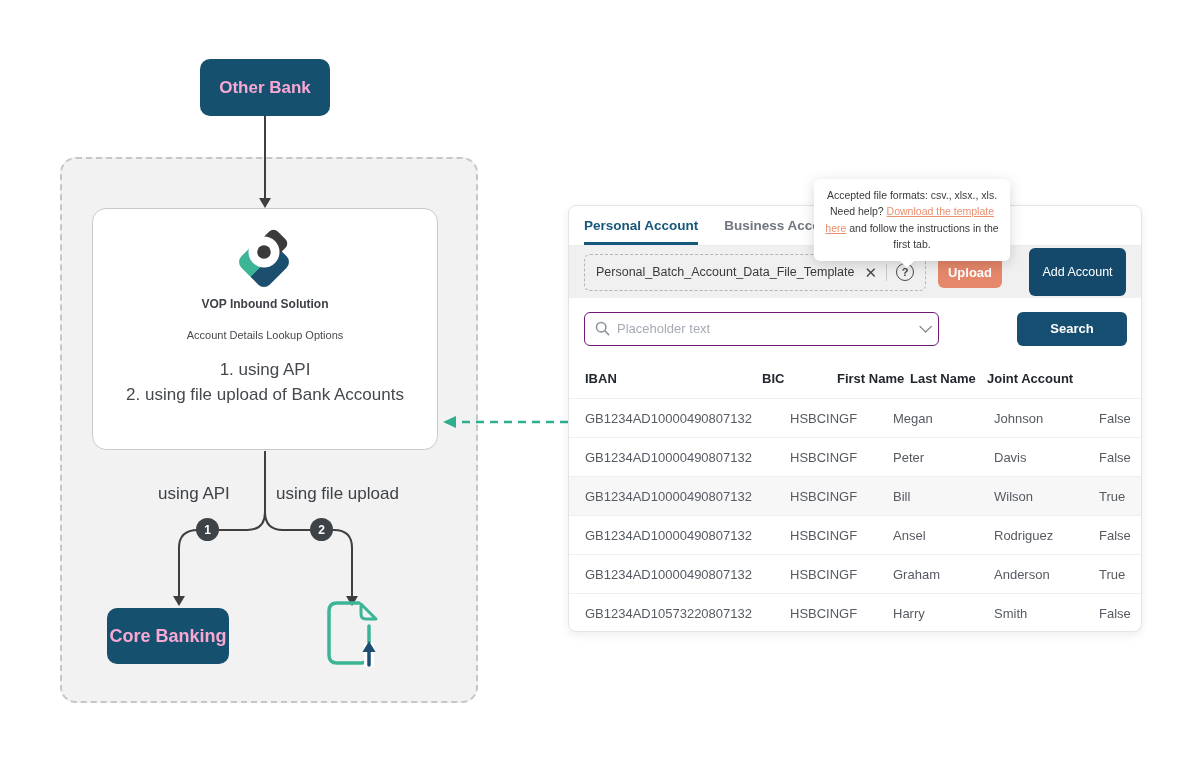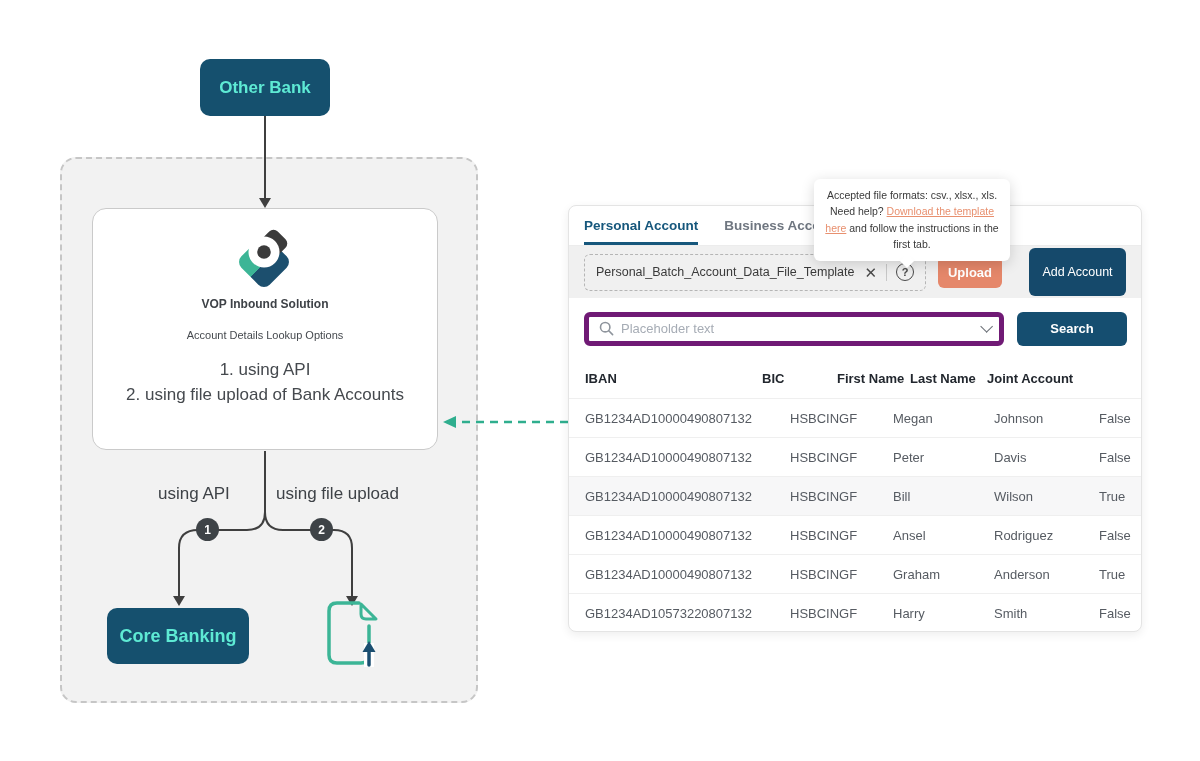"Other Bank" .node-btn { color: #5eead4 -> #f9a8d4 }
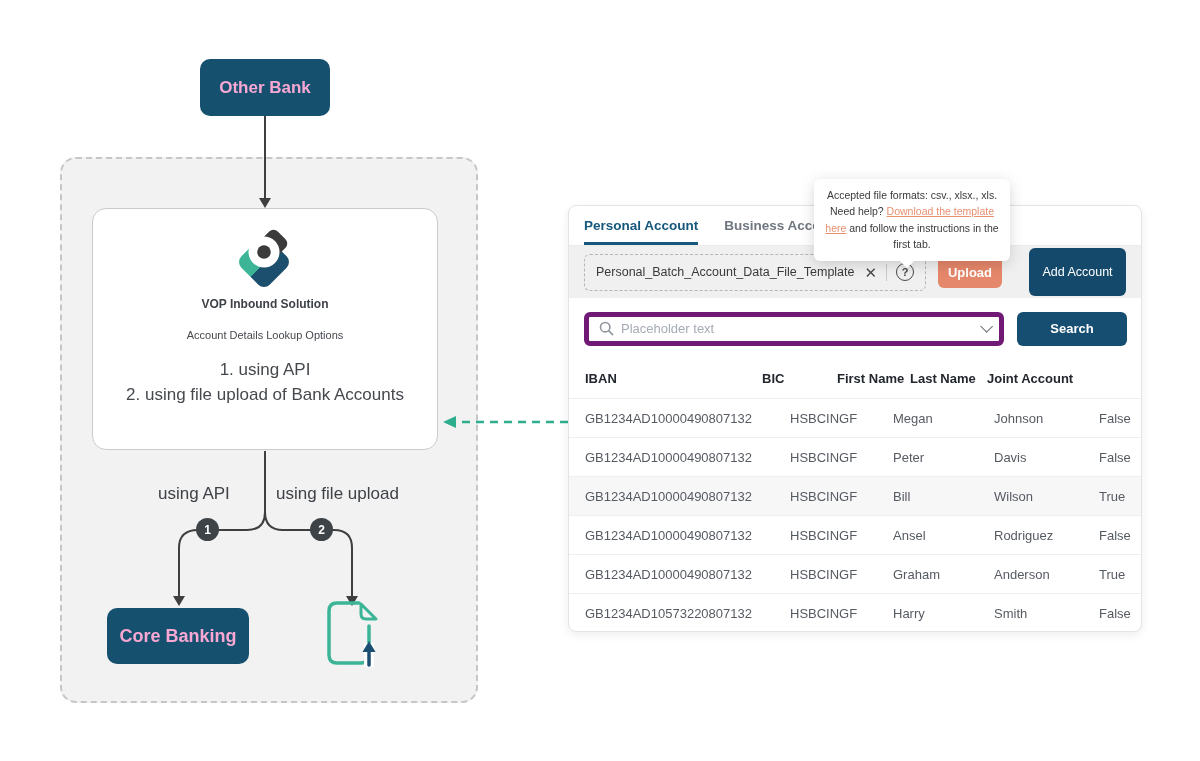"Placeholder text" .search-box { border: 5px solid #701a75 -> 1px solid #701a75; width: 420px -> 355px }
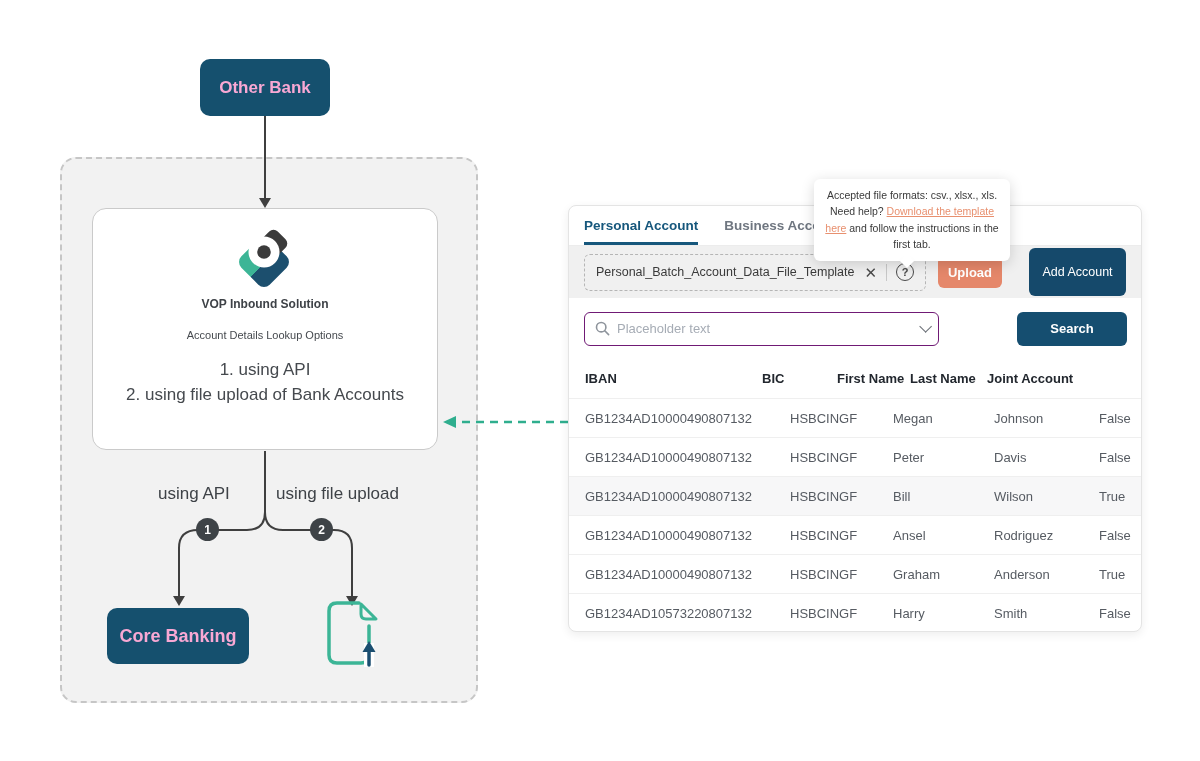"Core Banking" #core-banking { width: 142px -> 122px }
